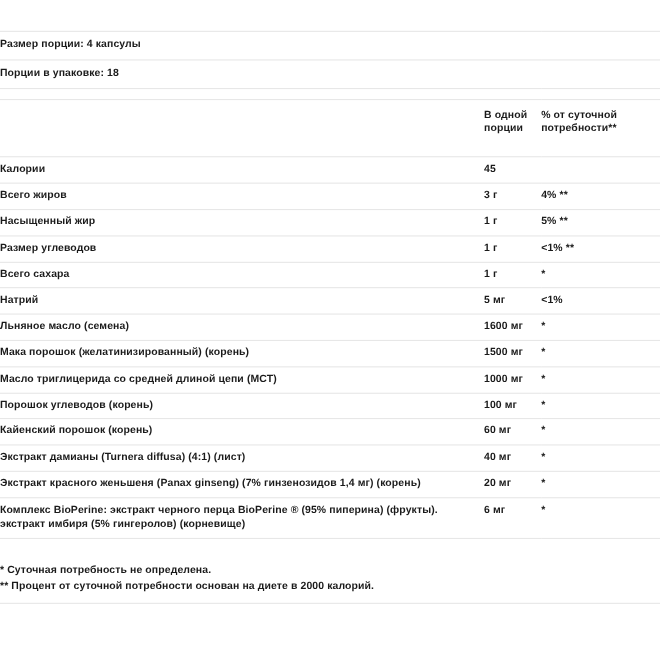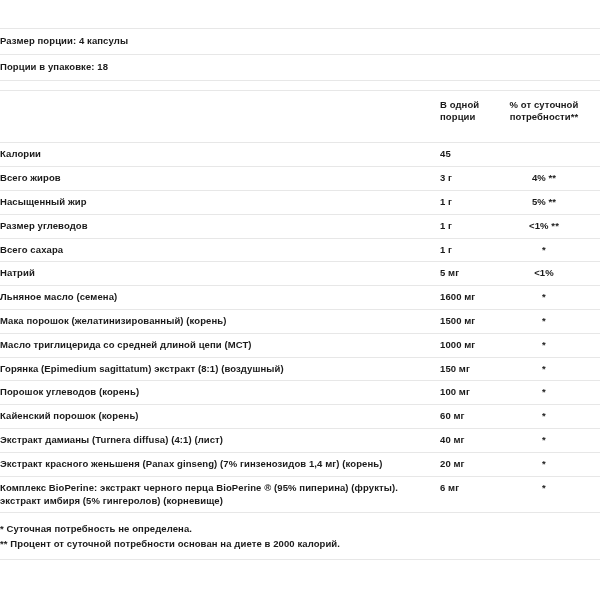"% от суточной потребности**" td.dv { text-align: center -> none }
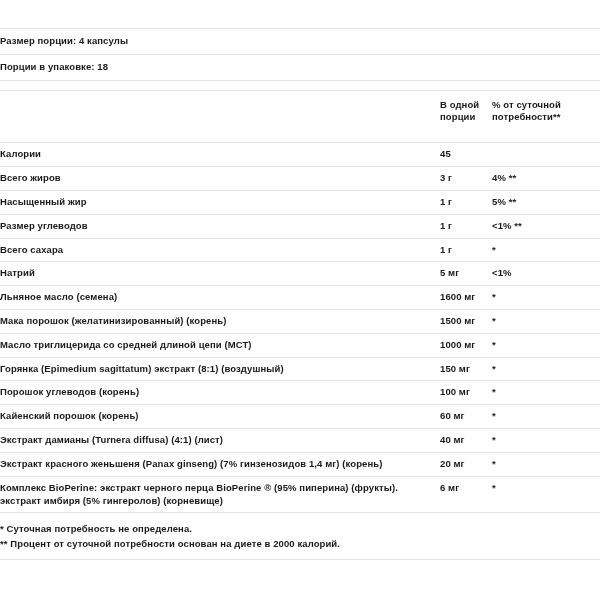"Горянка (Epimedium sagittatum) экстракт" tr { html: <tr> <td>Горянка (Epimedium sagittatum) экстракт (8:1) (воздушный)</td> <td>150 мг</td> <td>*</td> </tr> -> none }
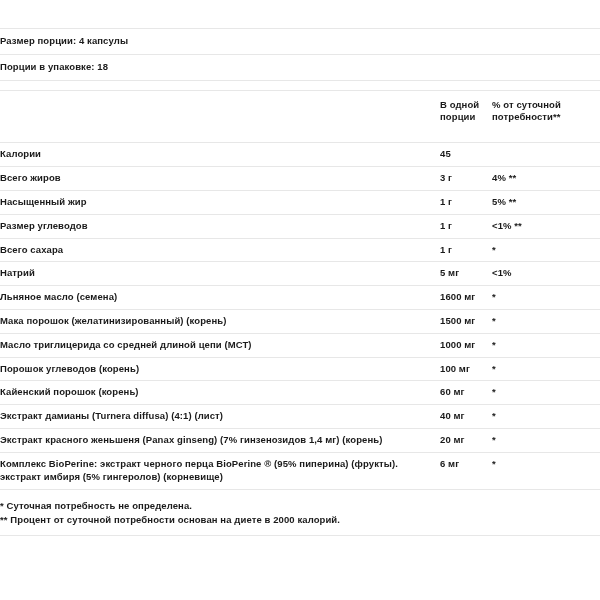"* Суточная потребность не определена." tr.footnotes td { padding-top: 9px -> 22px }
